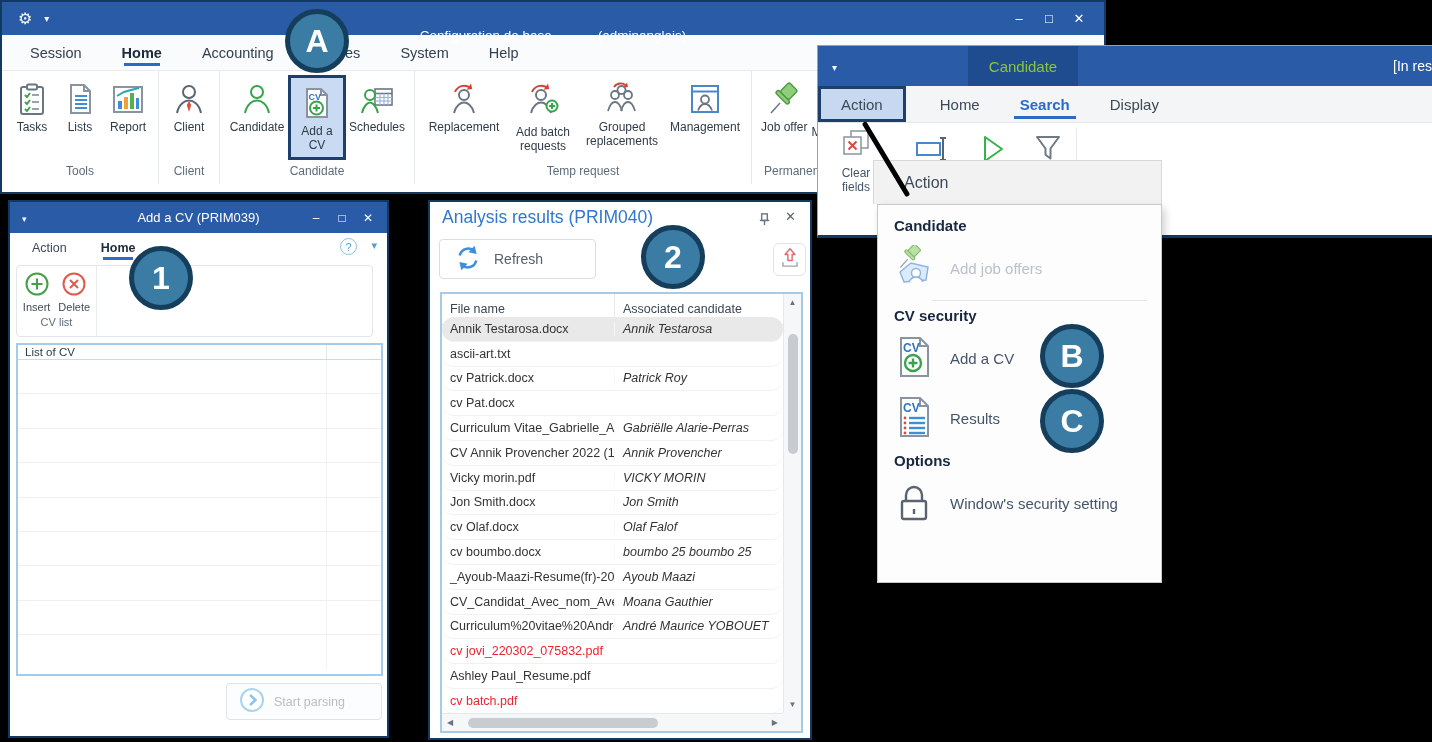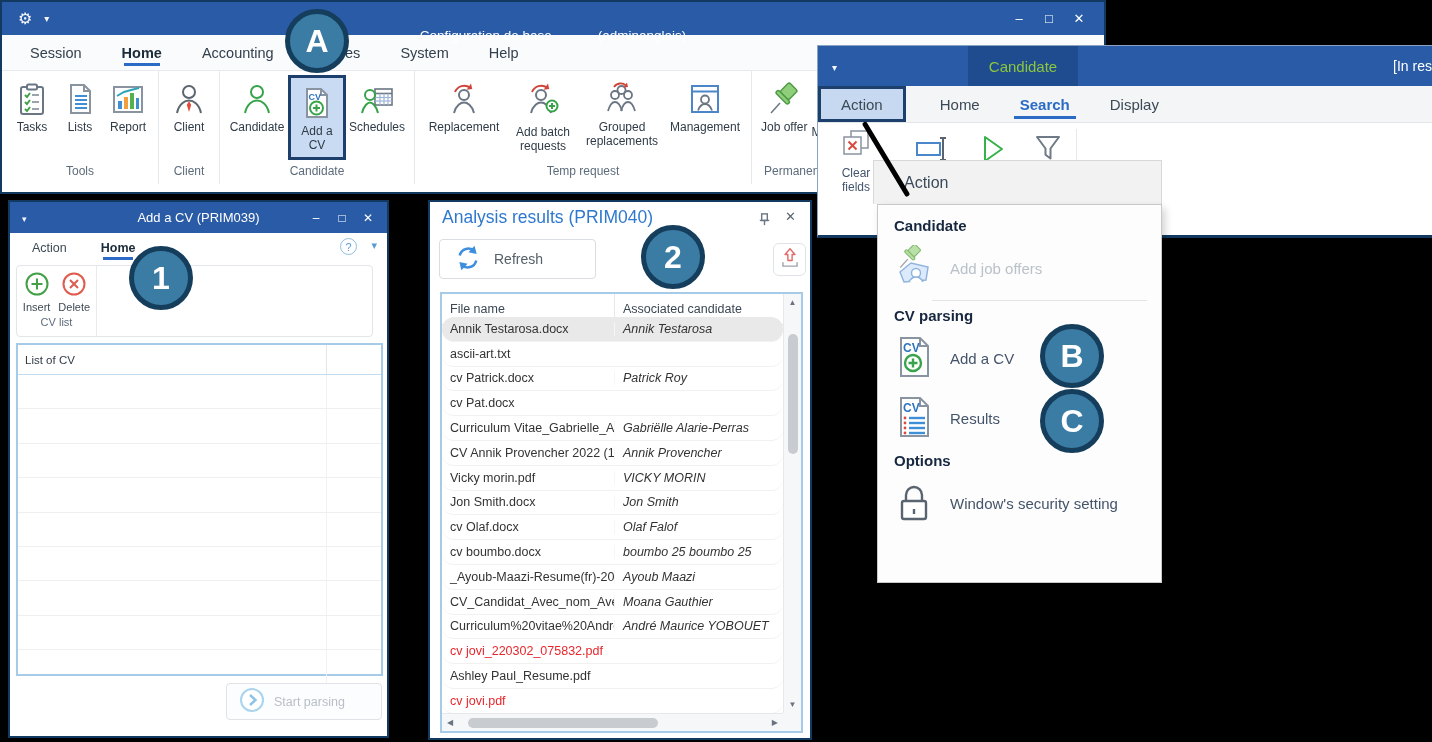"CV parsing" div.dd-header { text: parsing -> security }
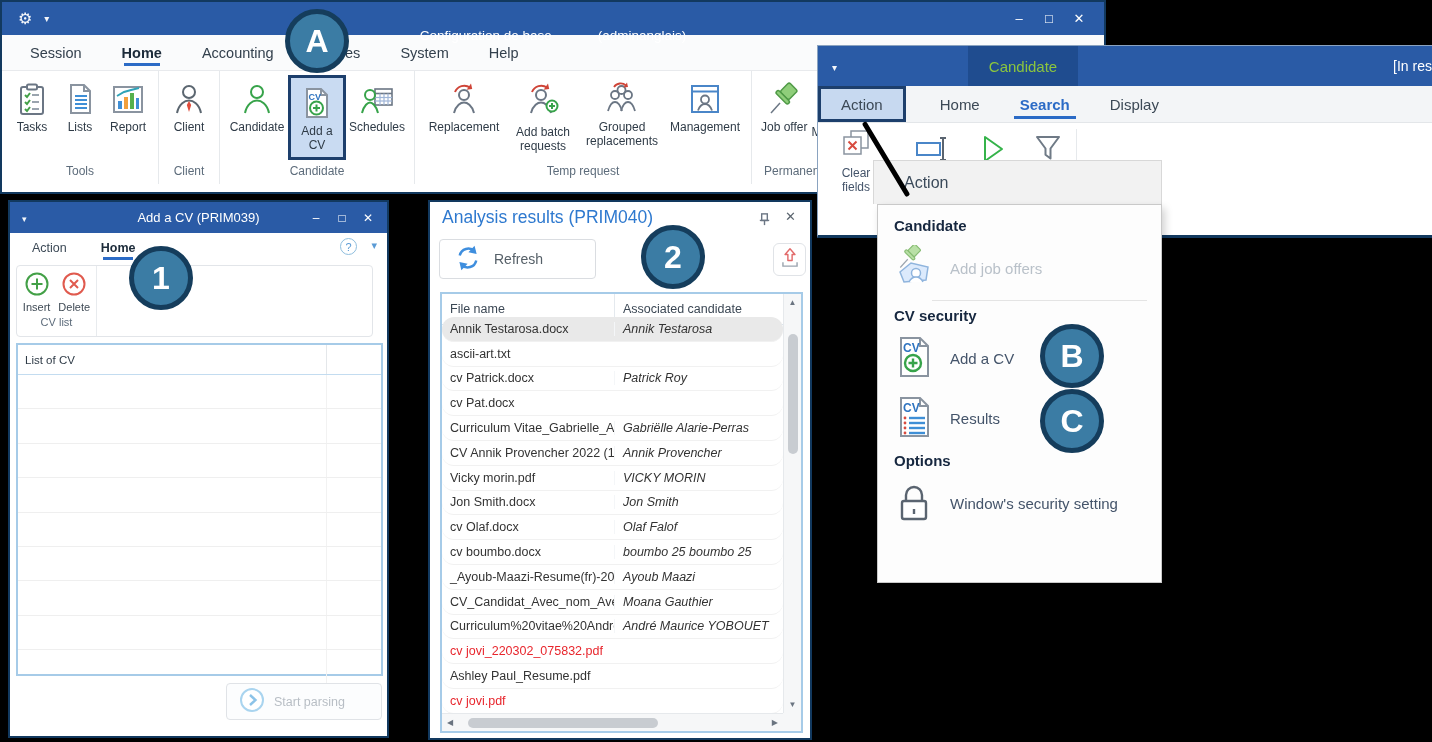"List of CV" .w1thead { height: 30px -> 15px }
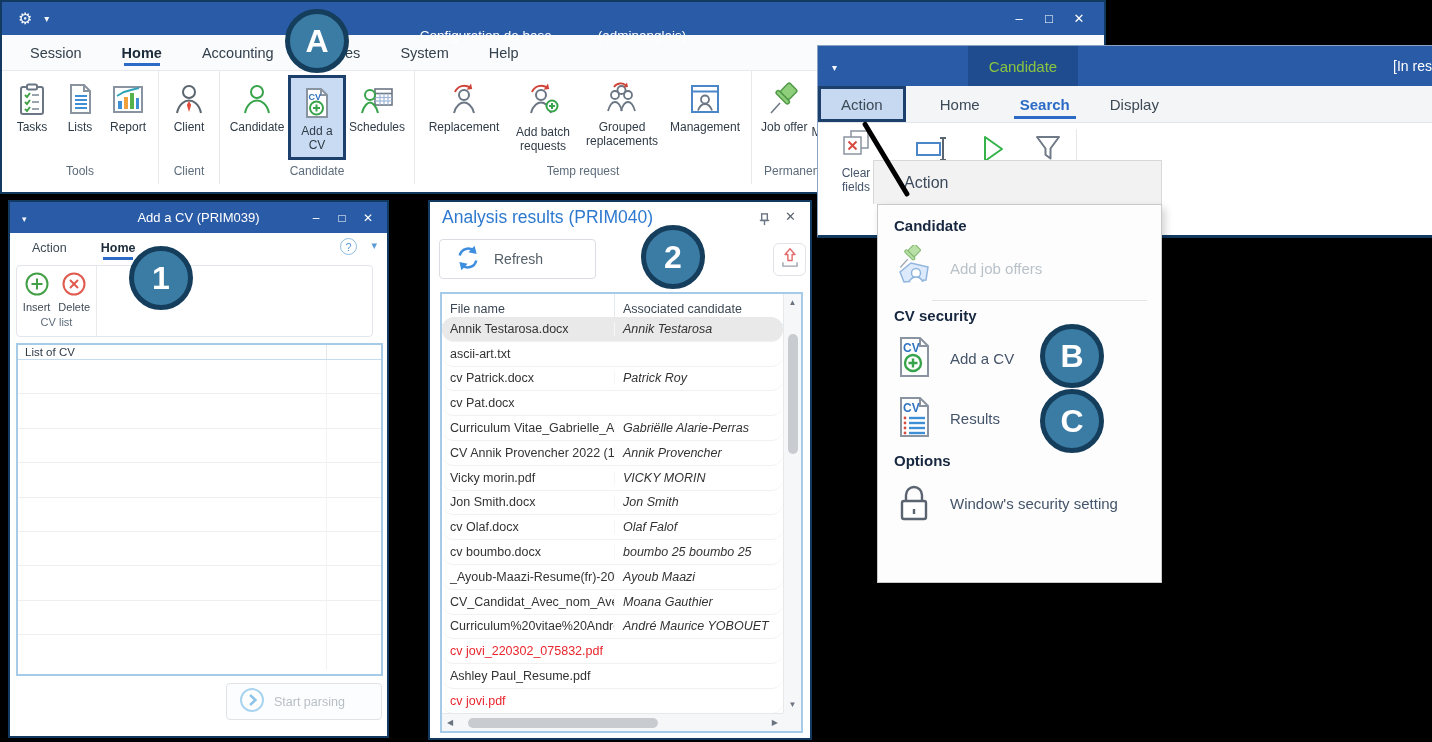"cv jovi.pdf" div.c-file { text: jovi.pdf -> batch.pdf }
